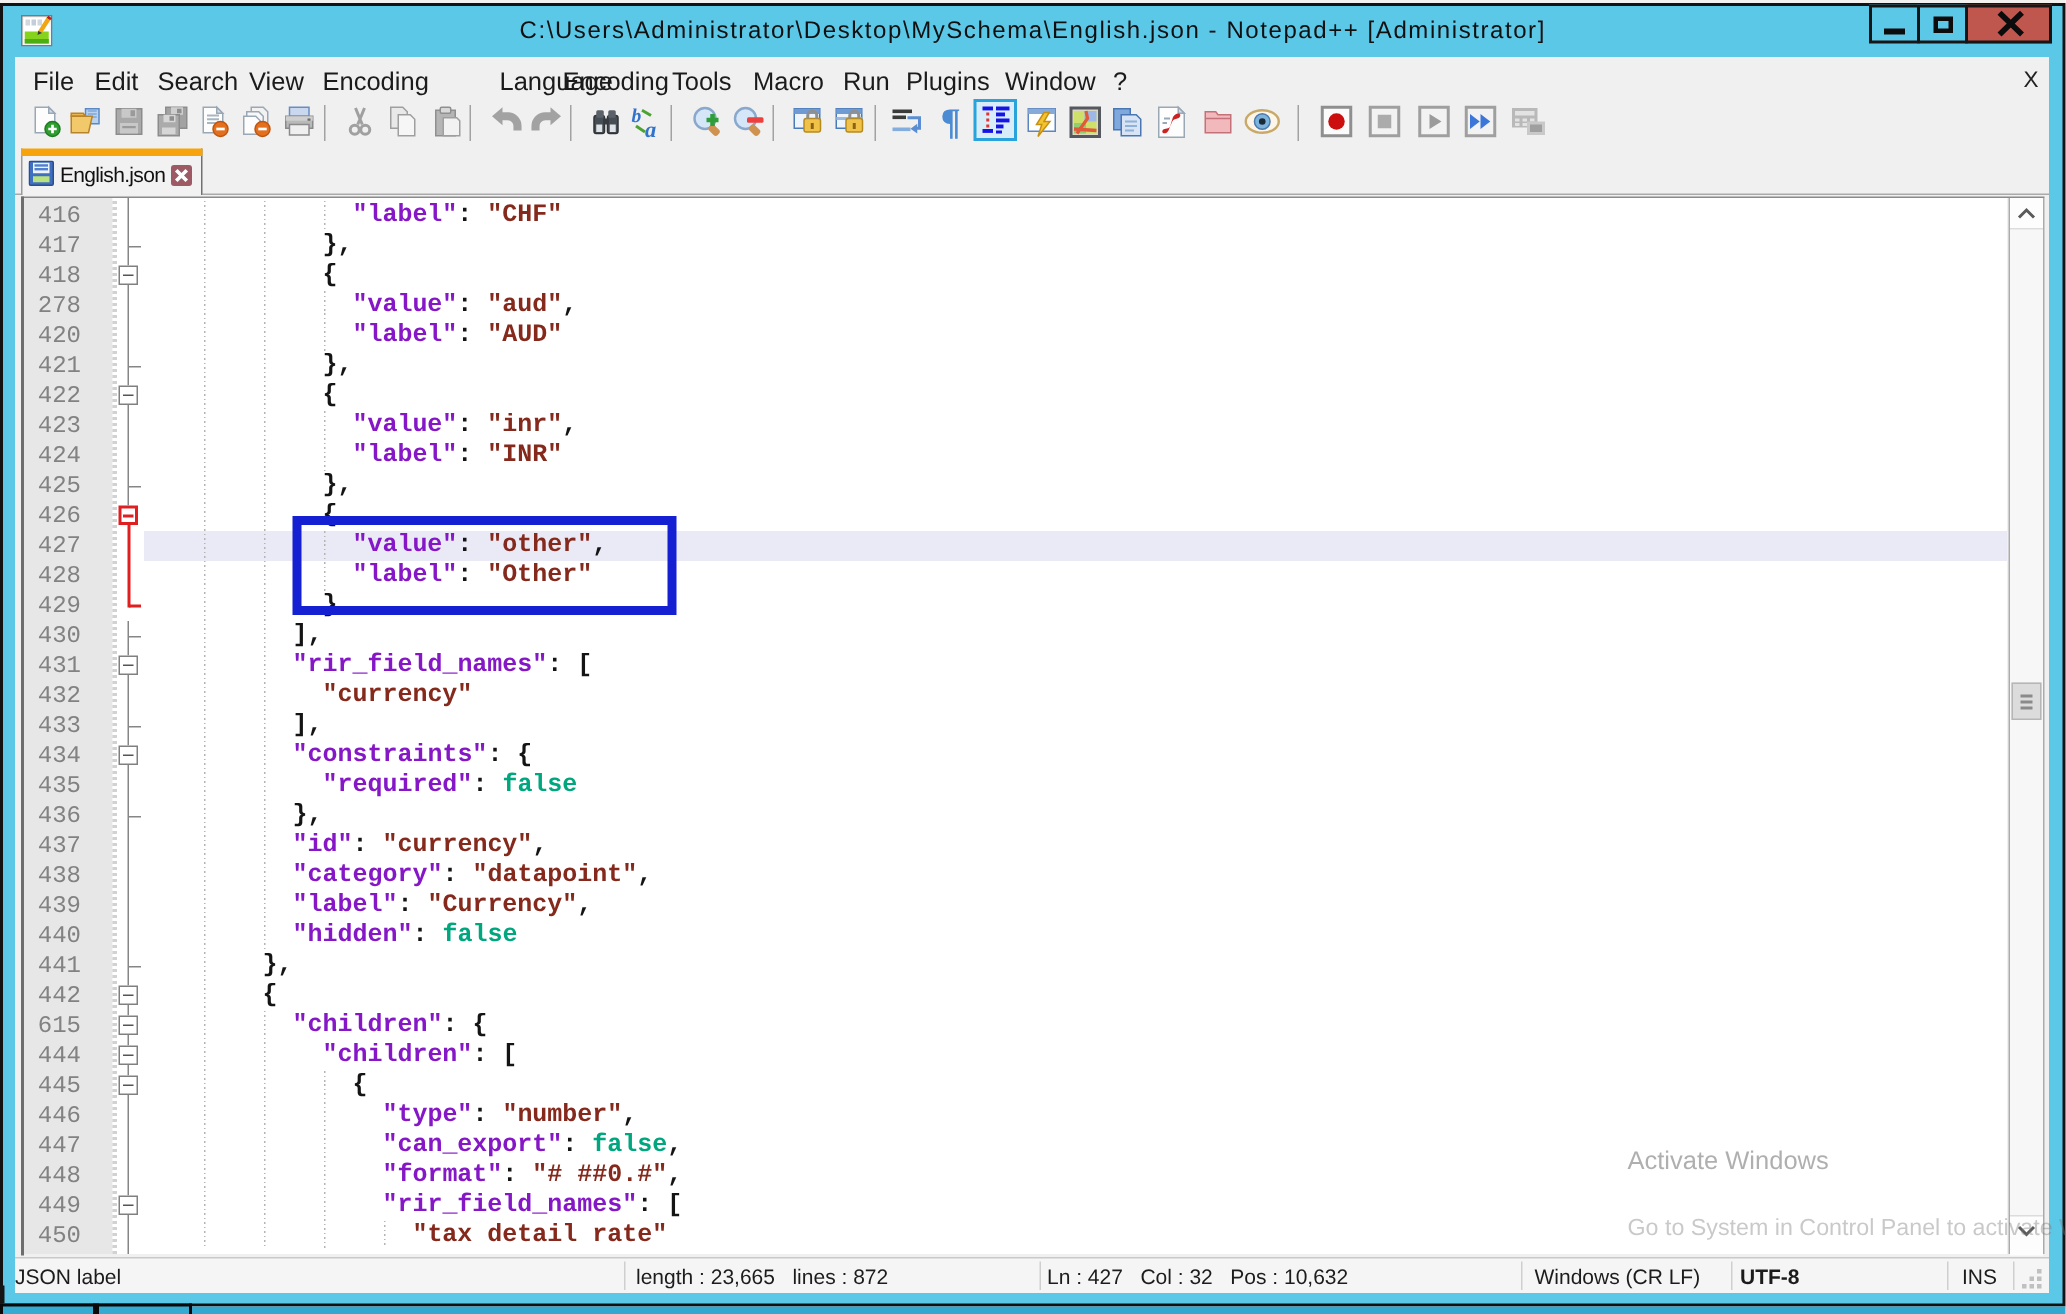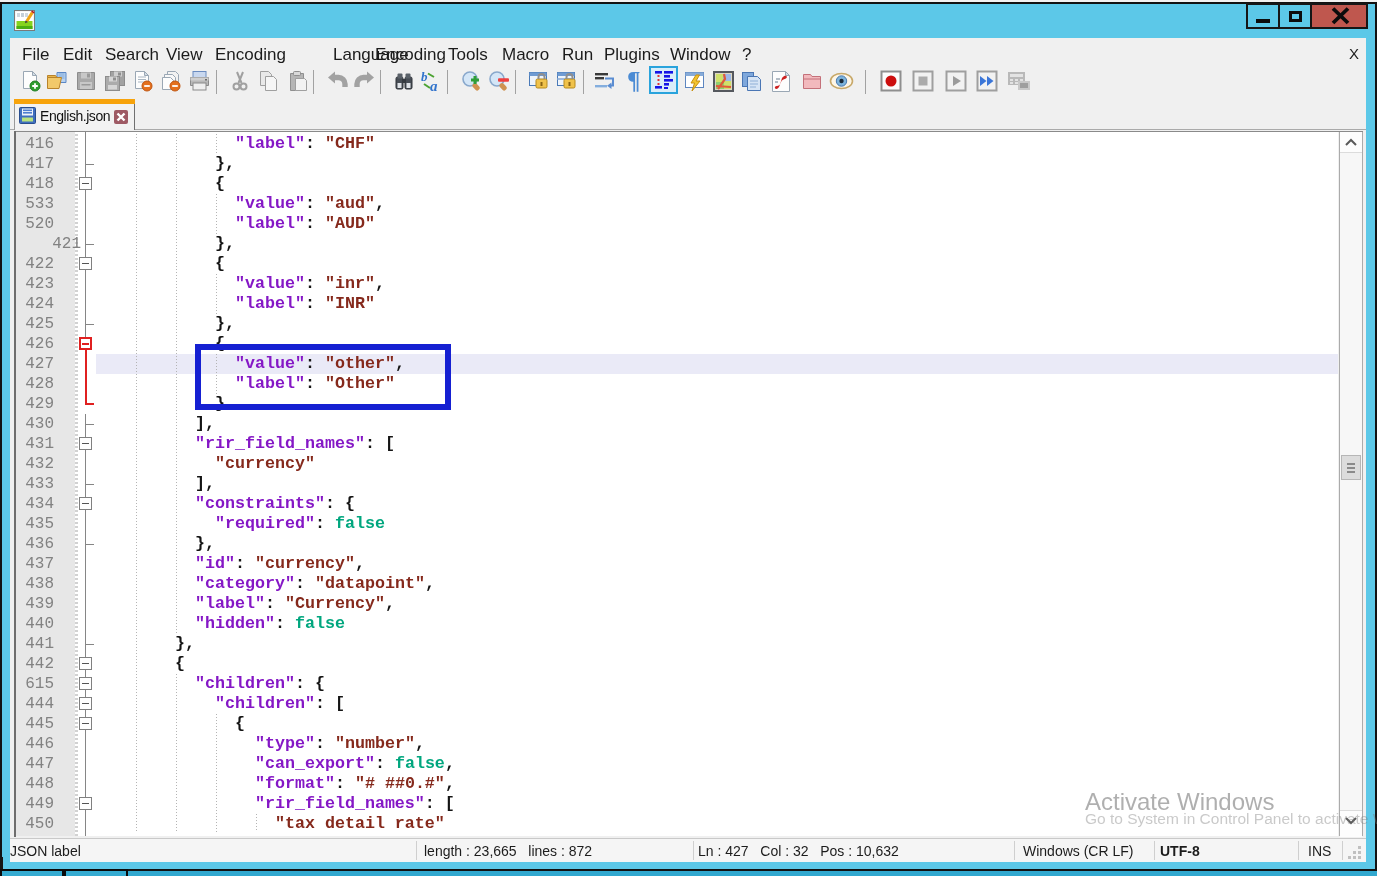"C:\Users\Administrator\Desktop\MySchema\" div.abs { html: none -> <div>C:\Users\Administrator\Desktop\MySchema\English.json - Notepad++ [Administrator]</div> }
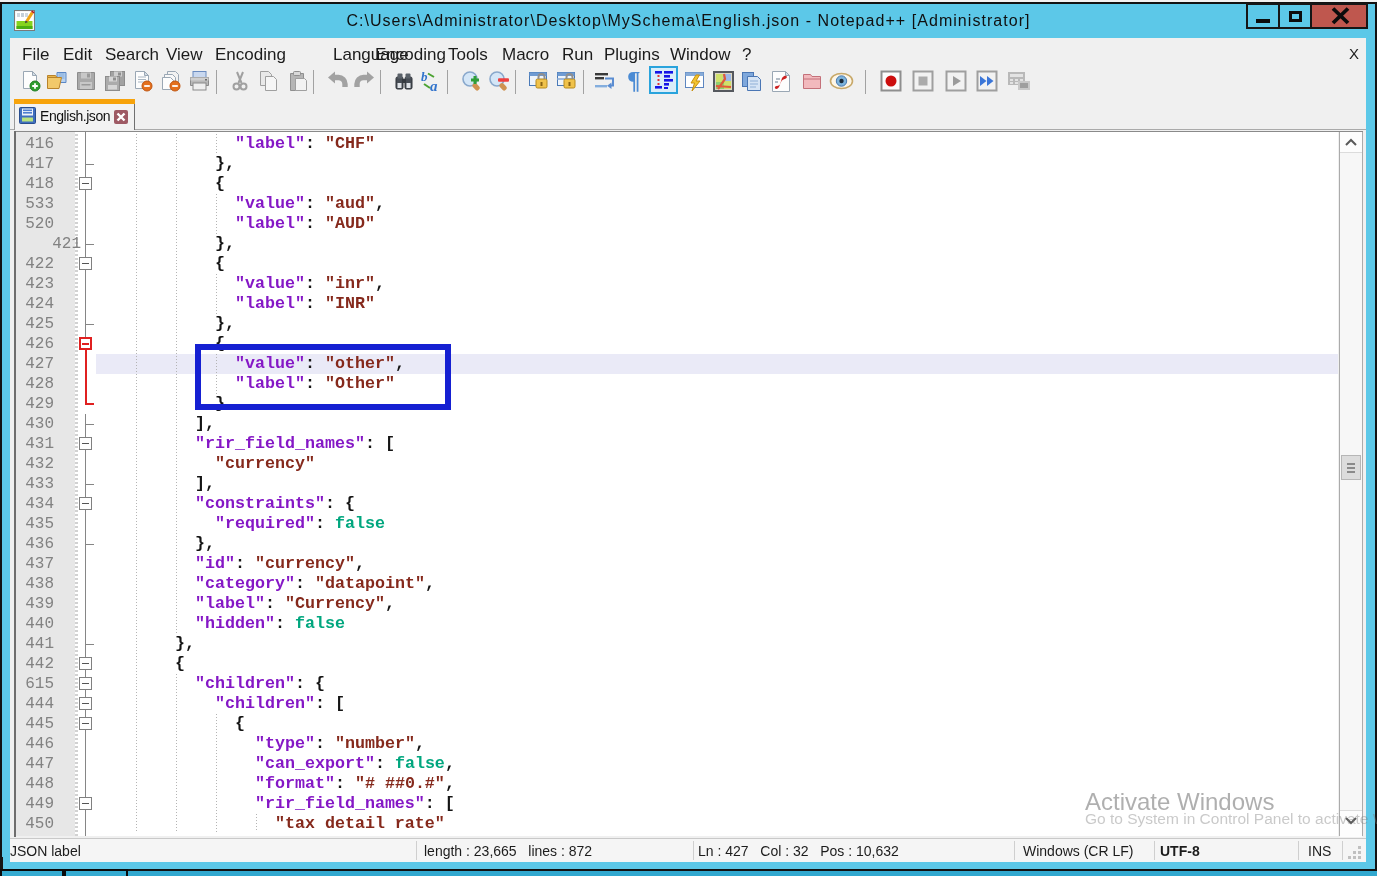"533" div.abs { text: 533 -> 278 }
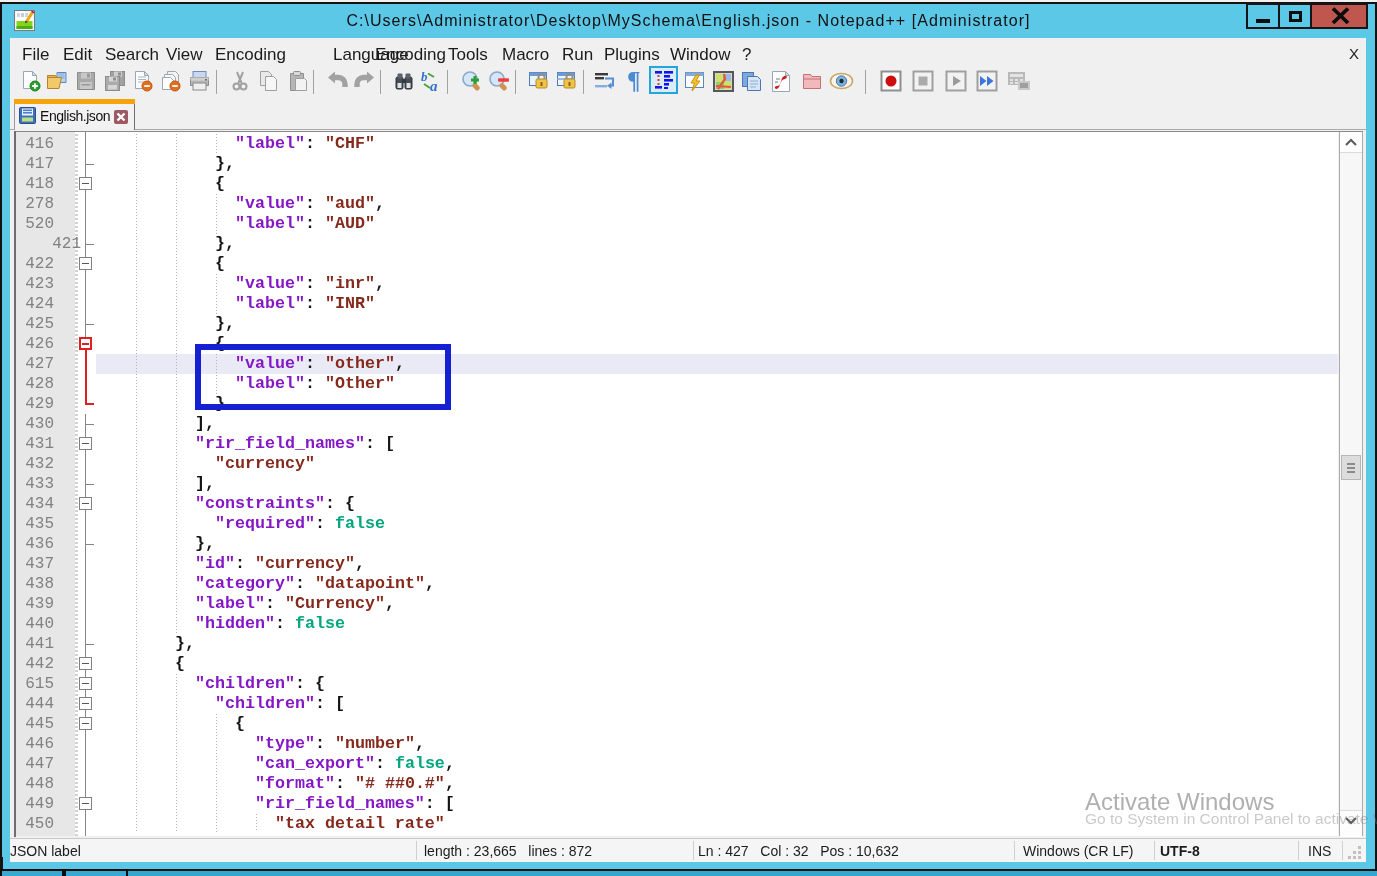"520" div.abs { text: 520 -> 420 }
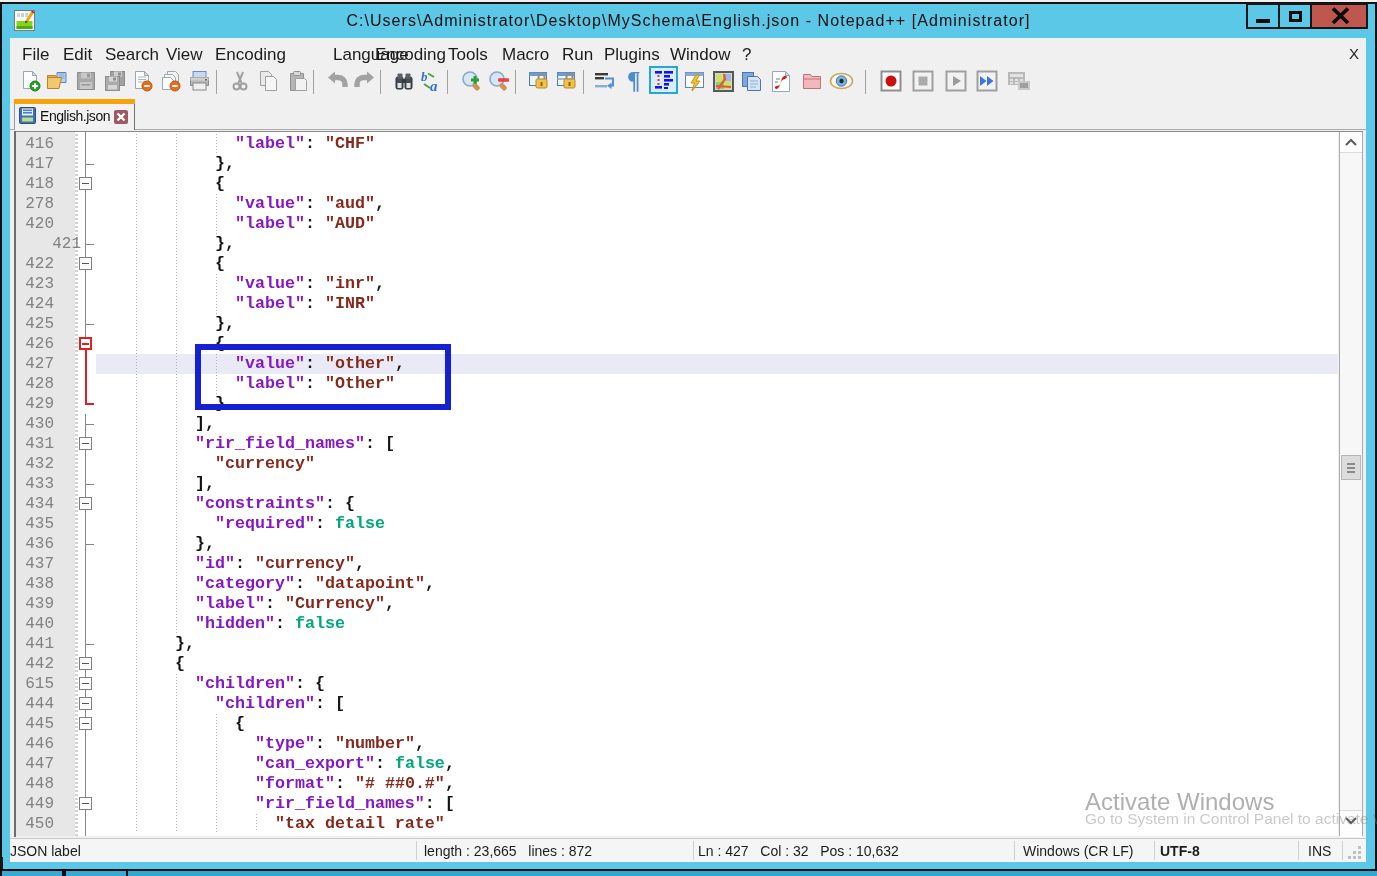"421" div.abs { padding-left: 27px -> none }
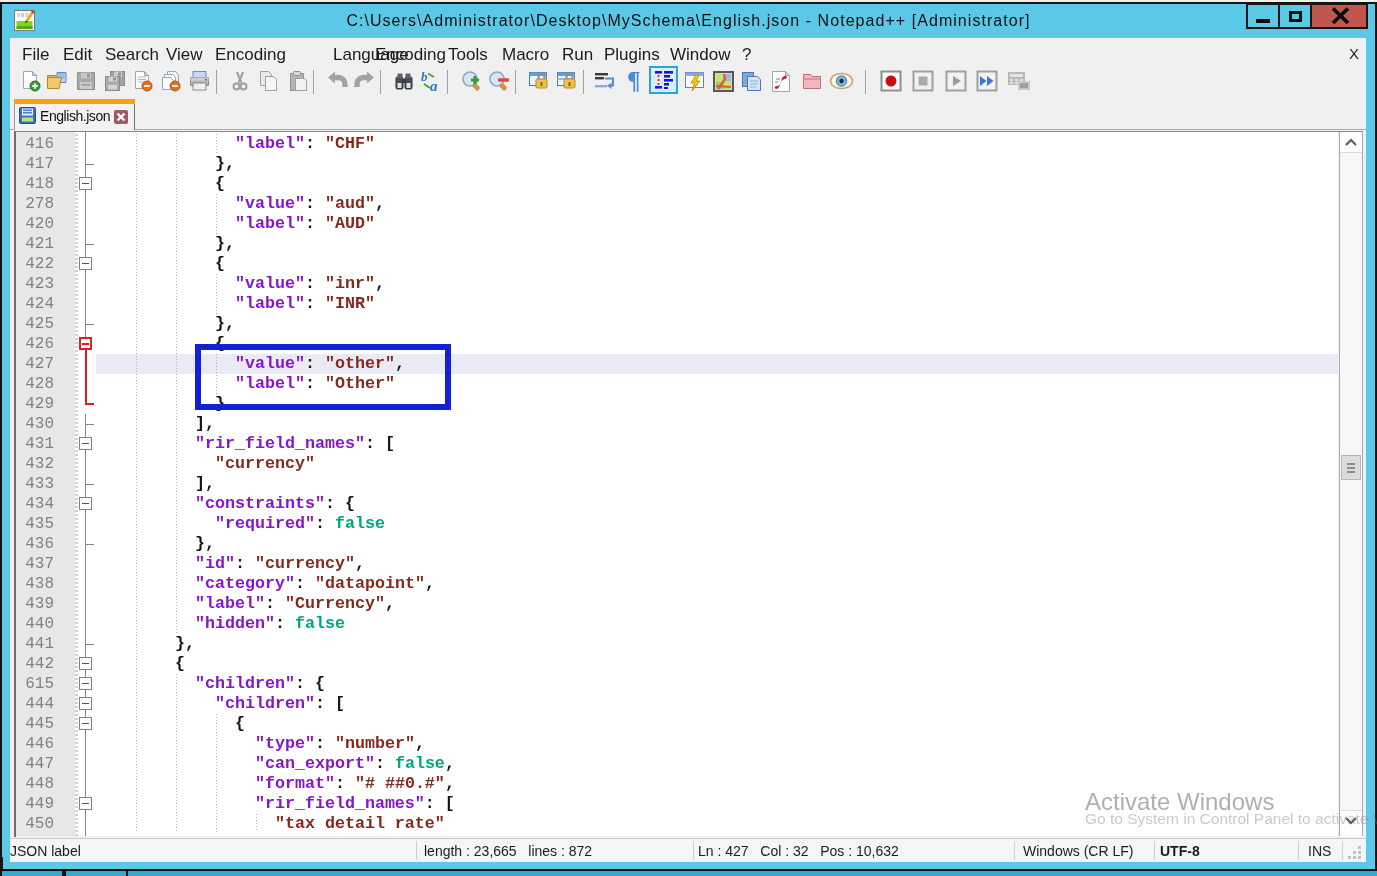"Activate Windows" #wm1 { font-size: 24px -> 17px; top: 788px -> 764px }
